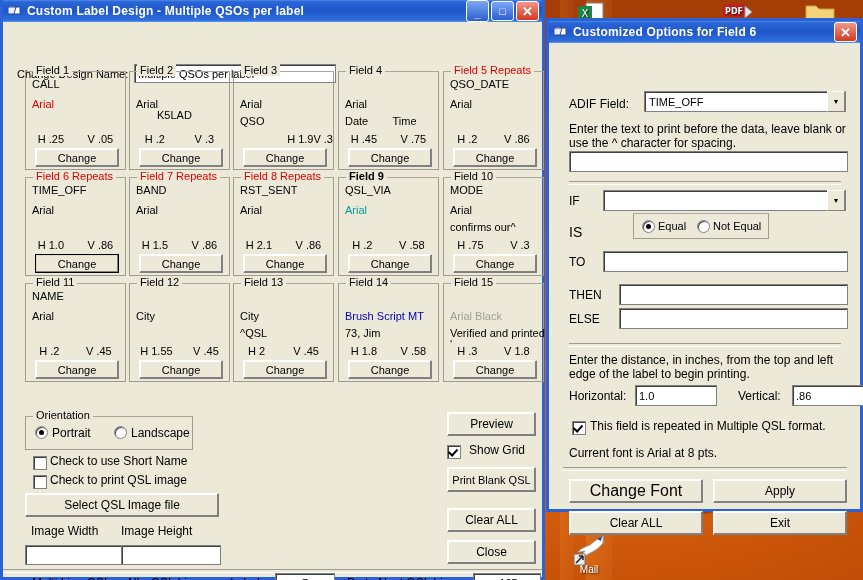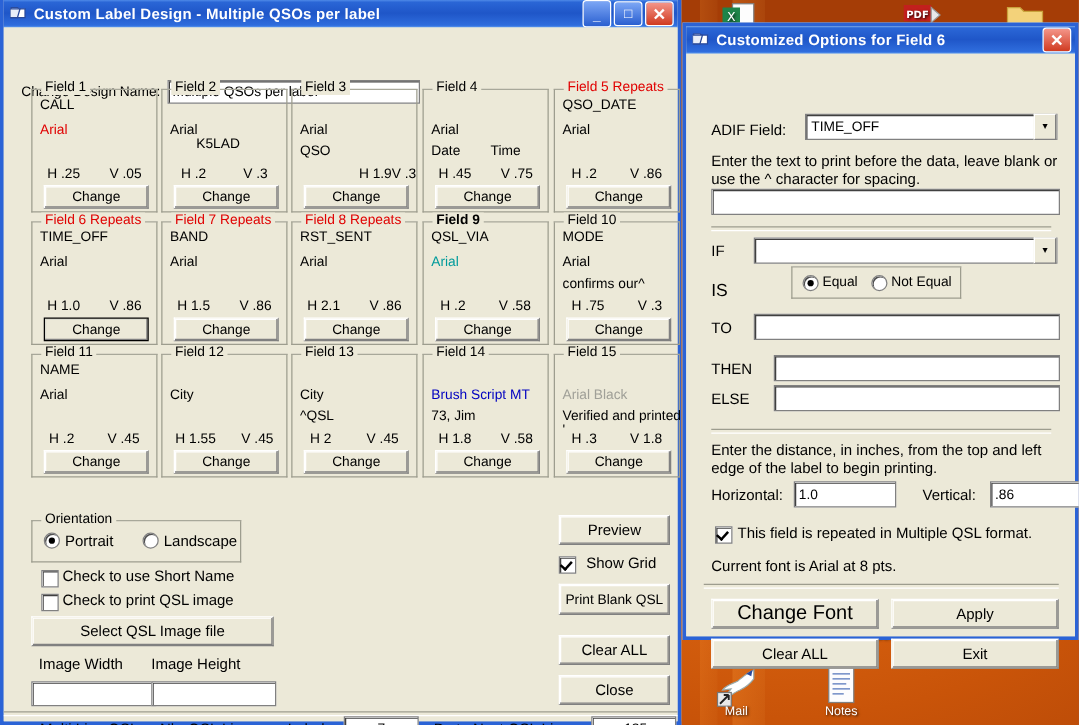"Notes" div.dicon { html: <div> <span> <svg> <rect></rect> <g> <path></path> </g> </svg> </span> <span>Notes</span> </div> -> none }
